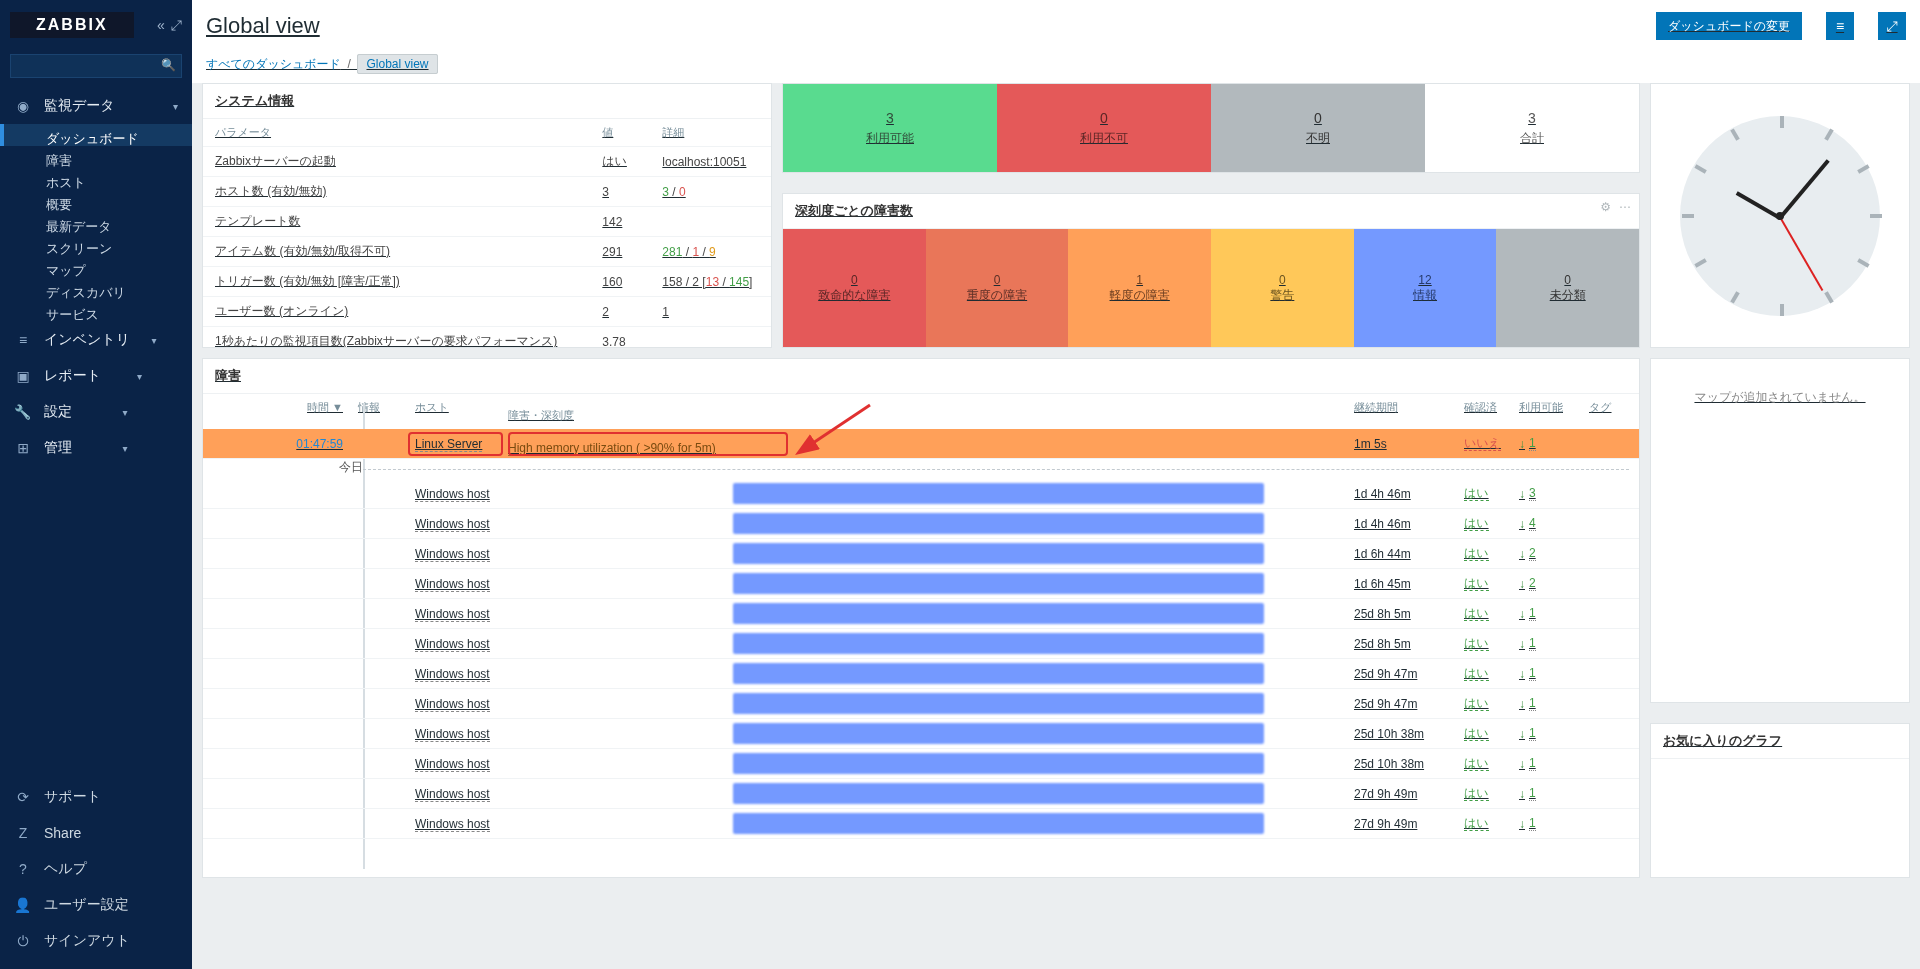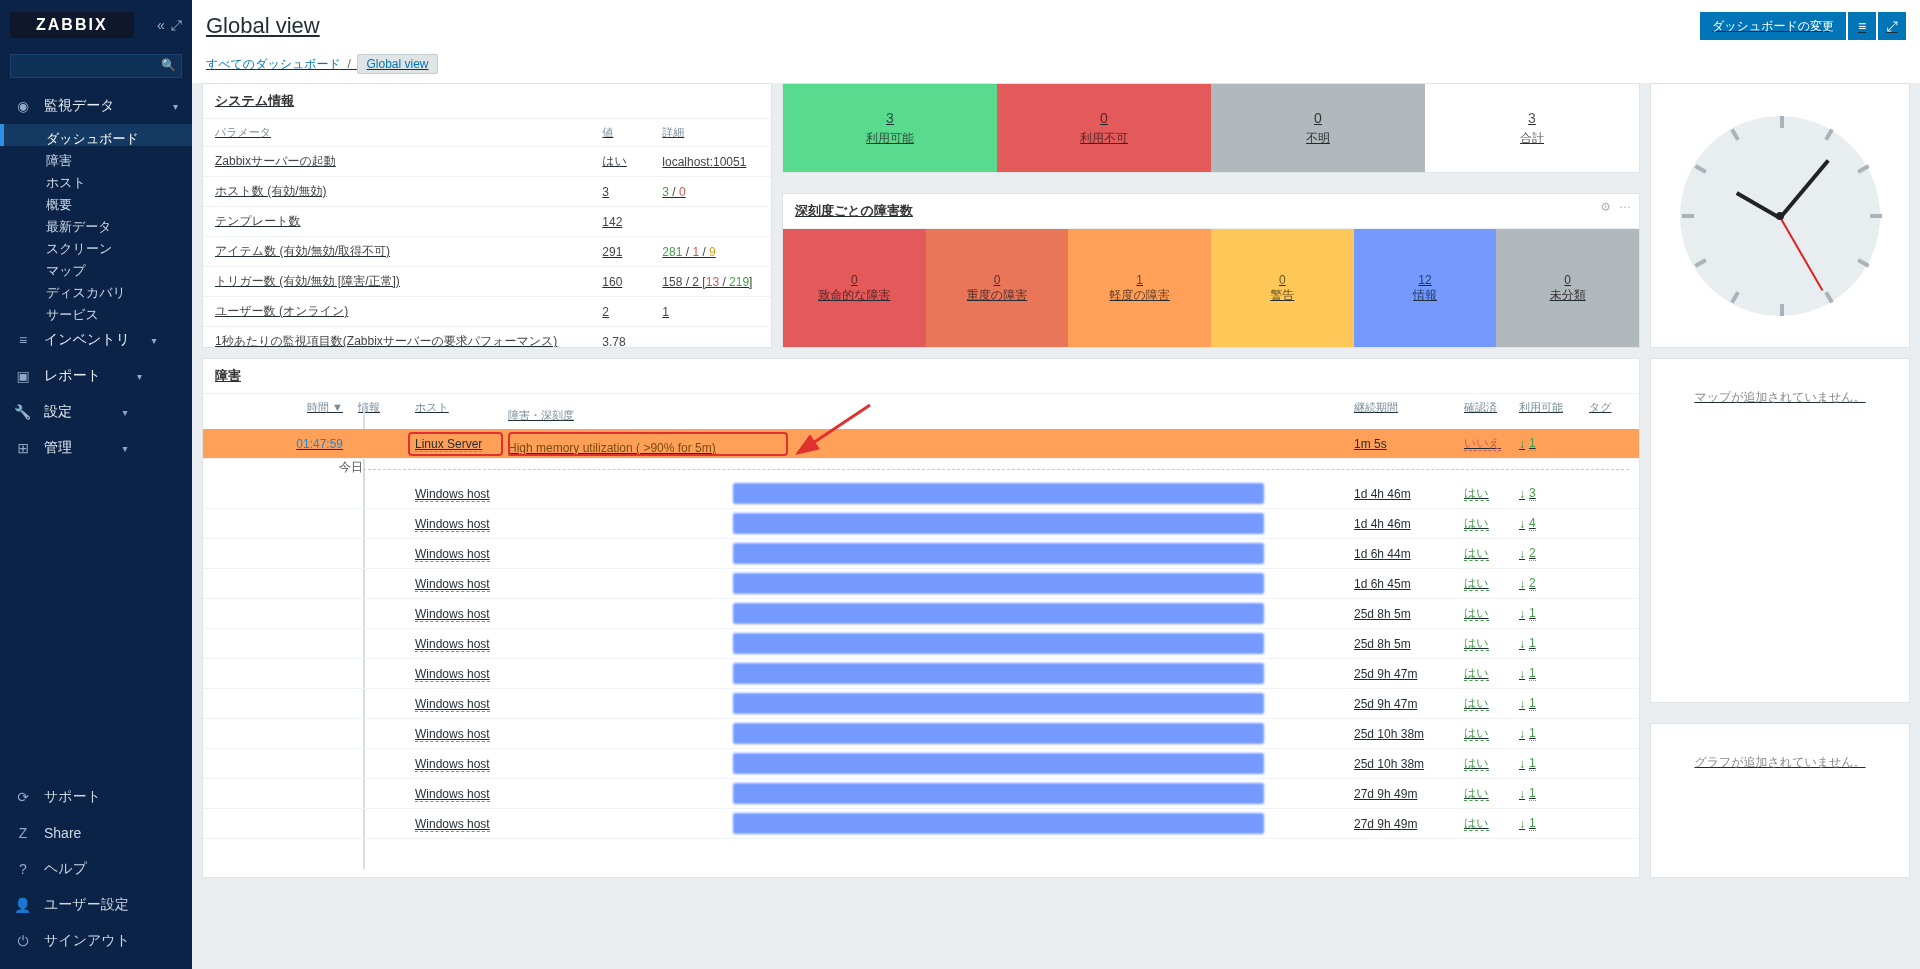"ダッシュボードの変更" .titlebar .tbtns { gap: 2px -> 24px }
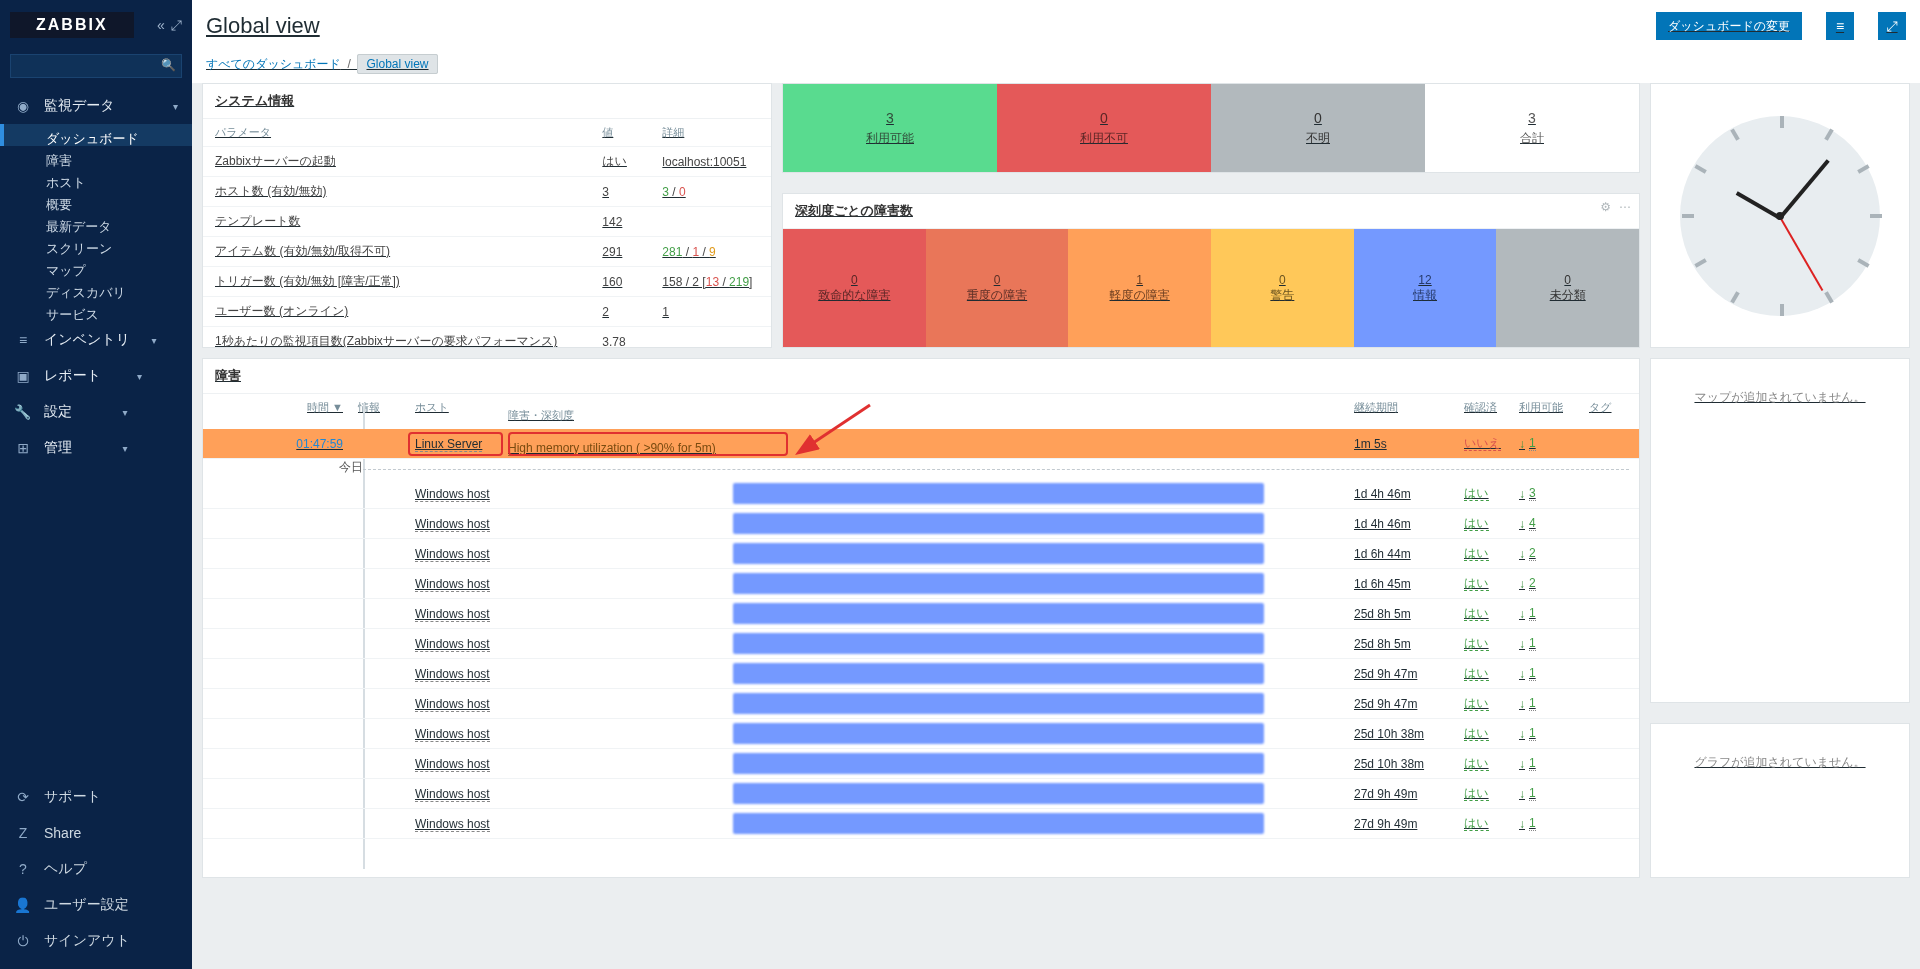"219" span.green { text: 219 -> 145 }
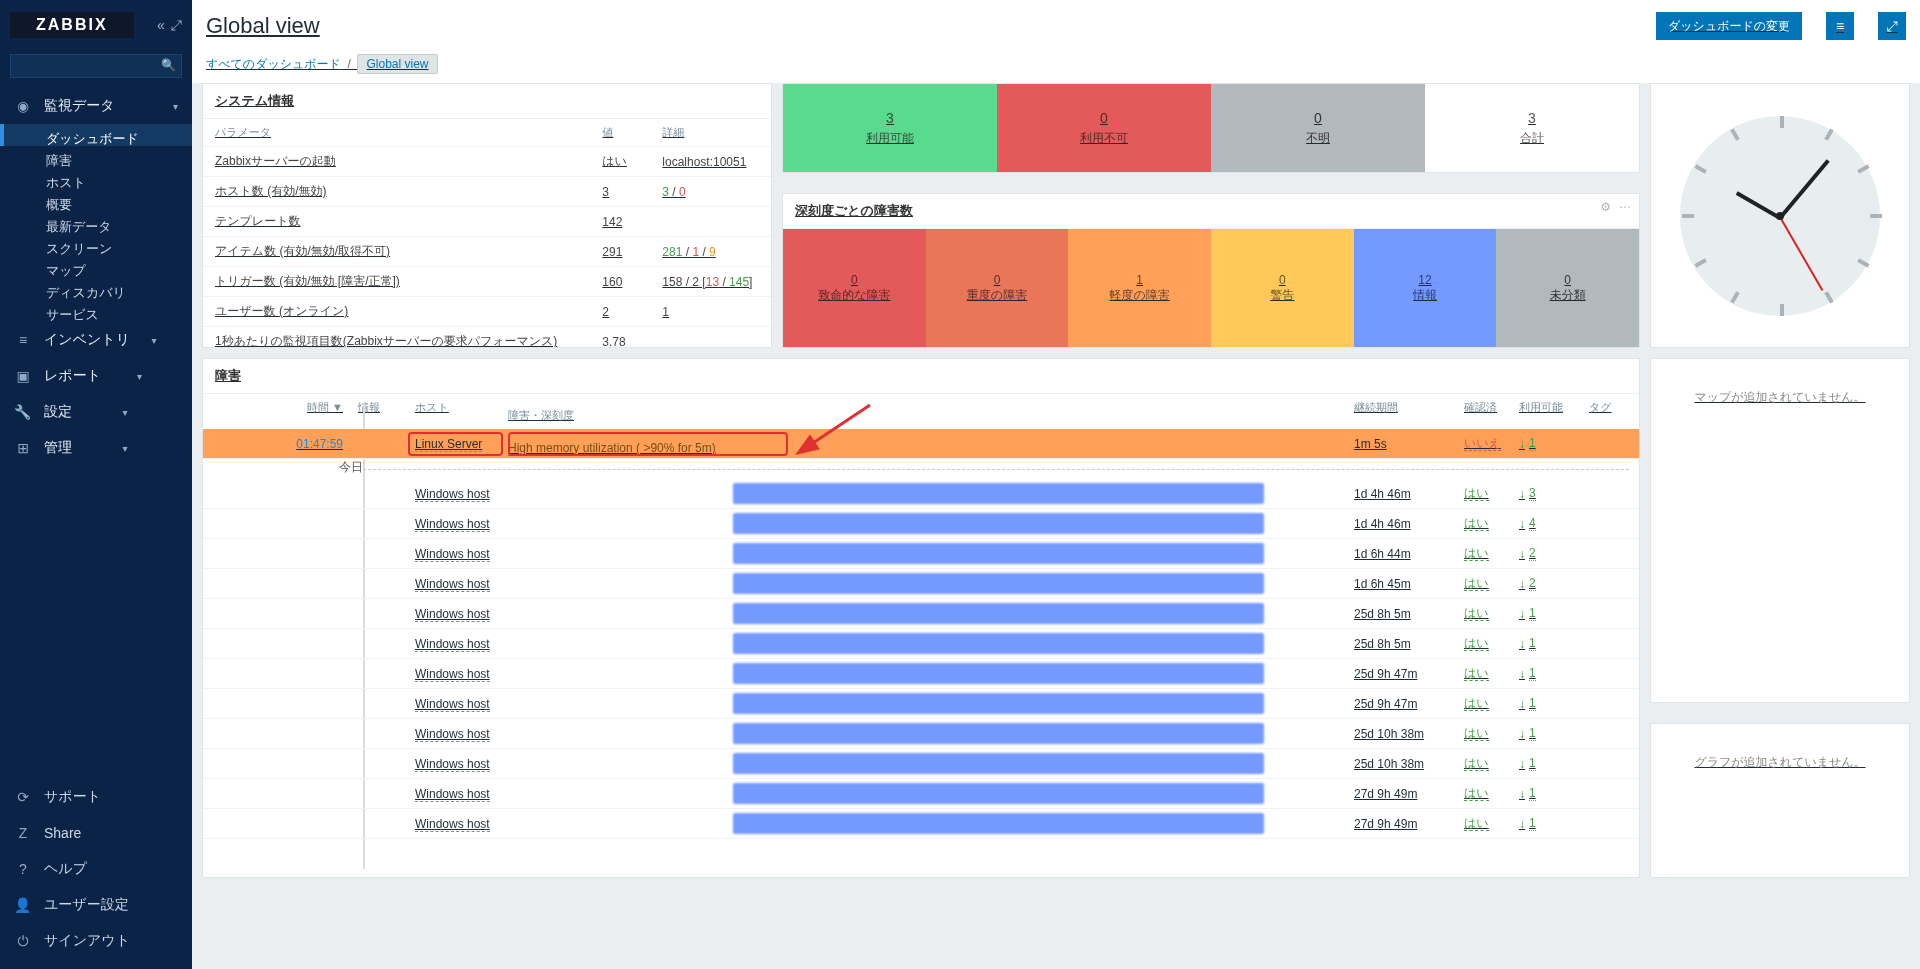"お気に入りのグラフ" div.widget-h { html: none -> <div>お気に入りのグラフ</div> }
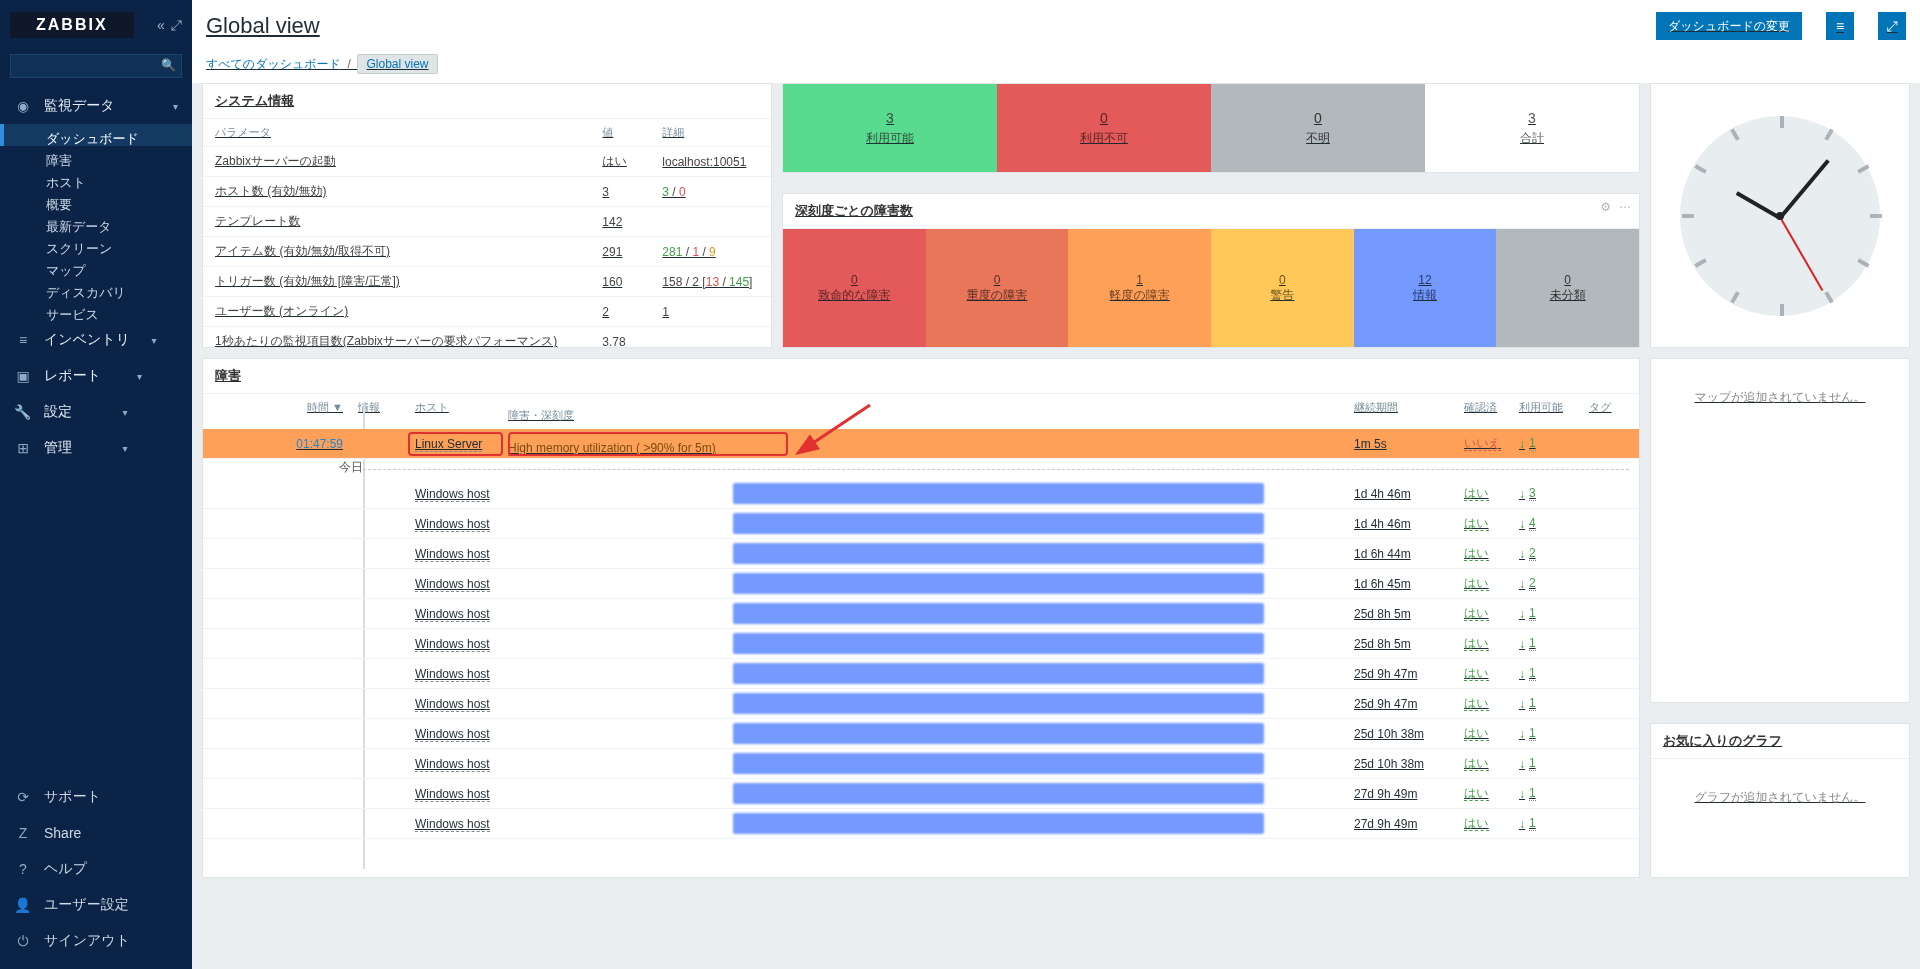"グラフが追加されていません。" div.fav-empty { html: <div>グラフが追加されていません。</div> -> none }
